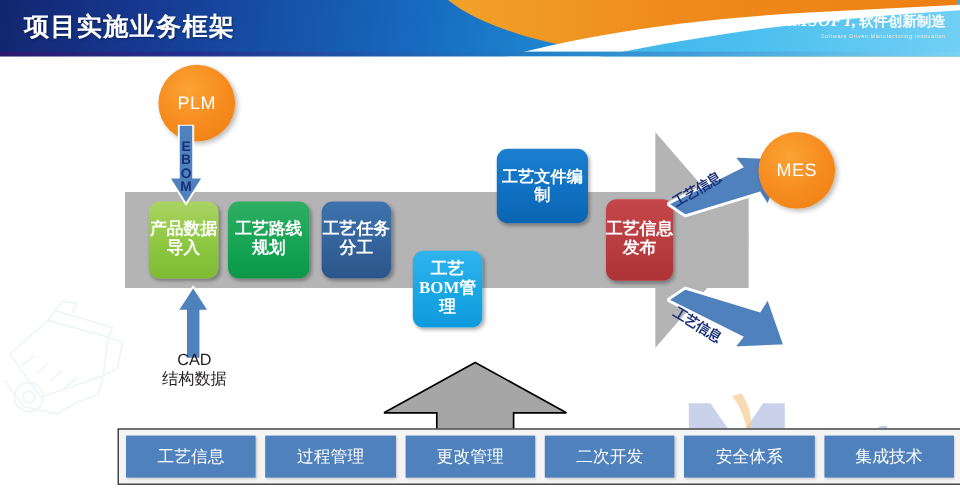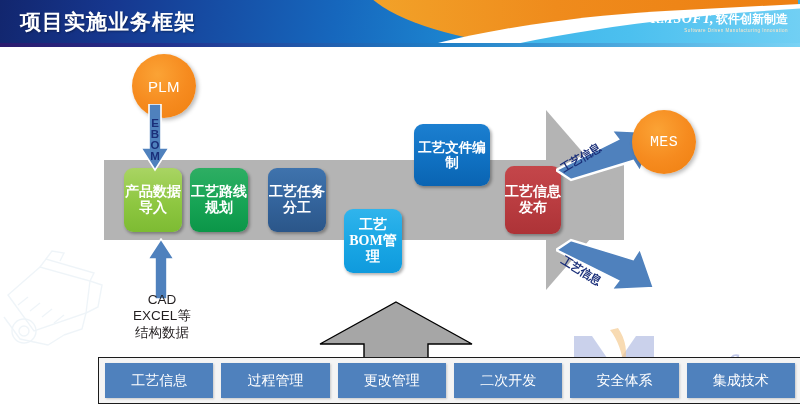"MES" .c-mes { font-family: Liberation Mono, monospace -> none }
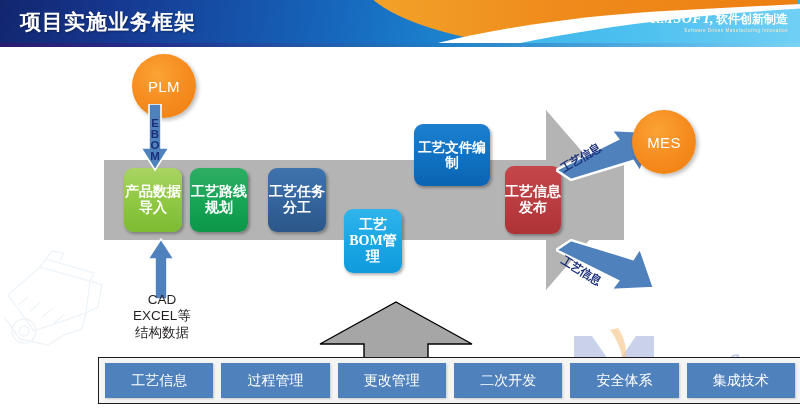"工艺路线规划" .b-route { width: 58px -> 68px }
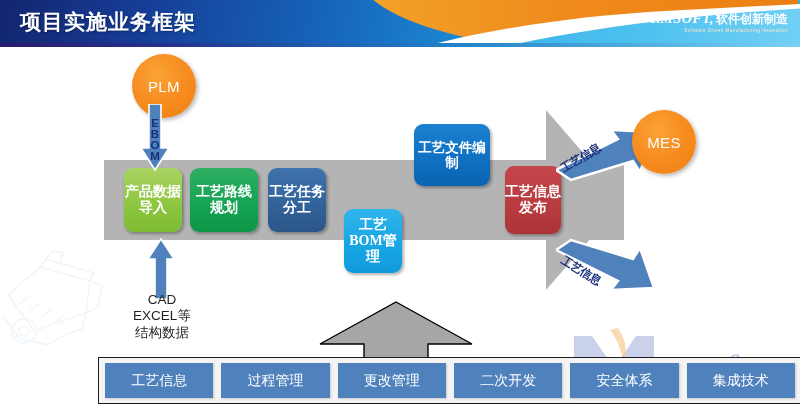"EXCEL等" div { html: <div>EXCEL等</div> -> none }
